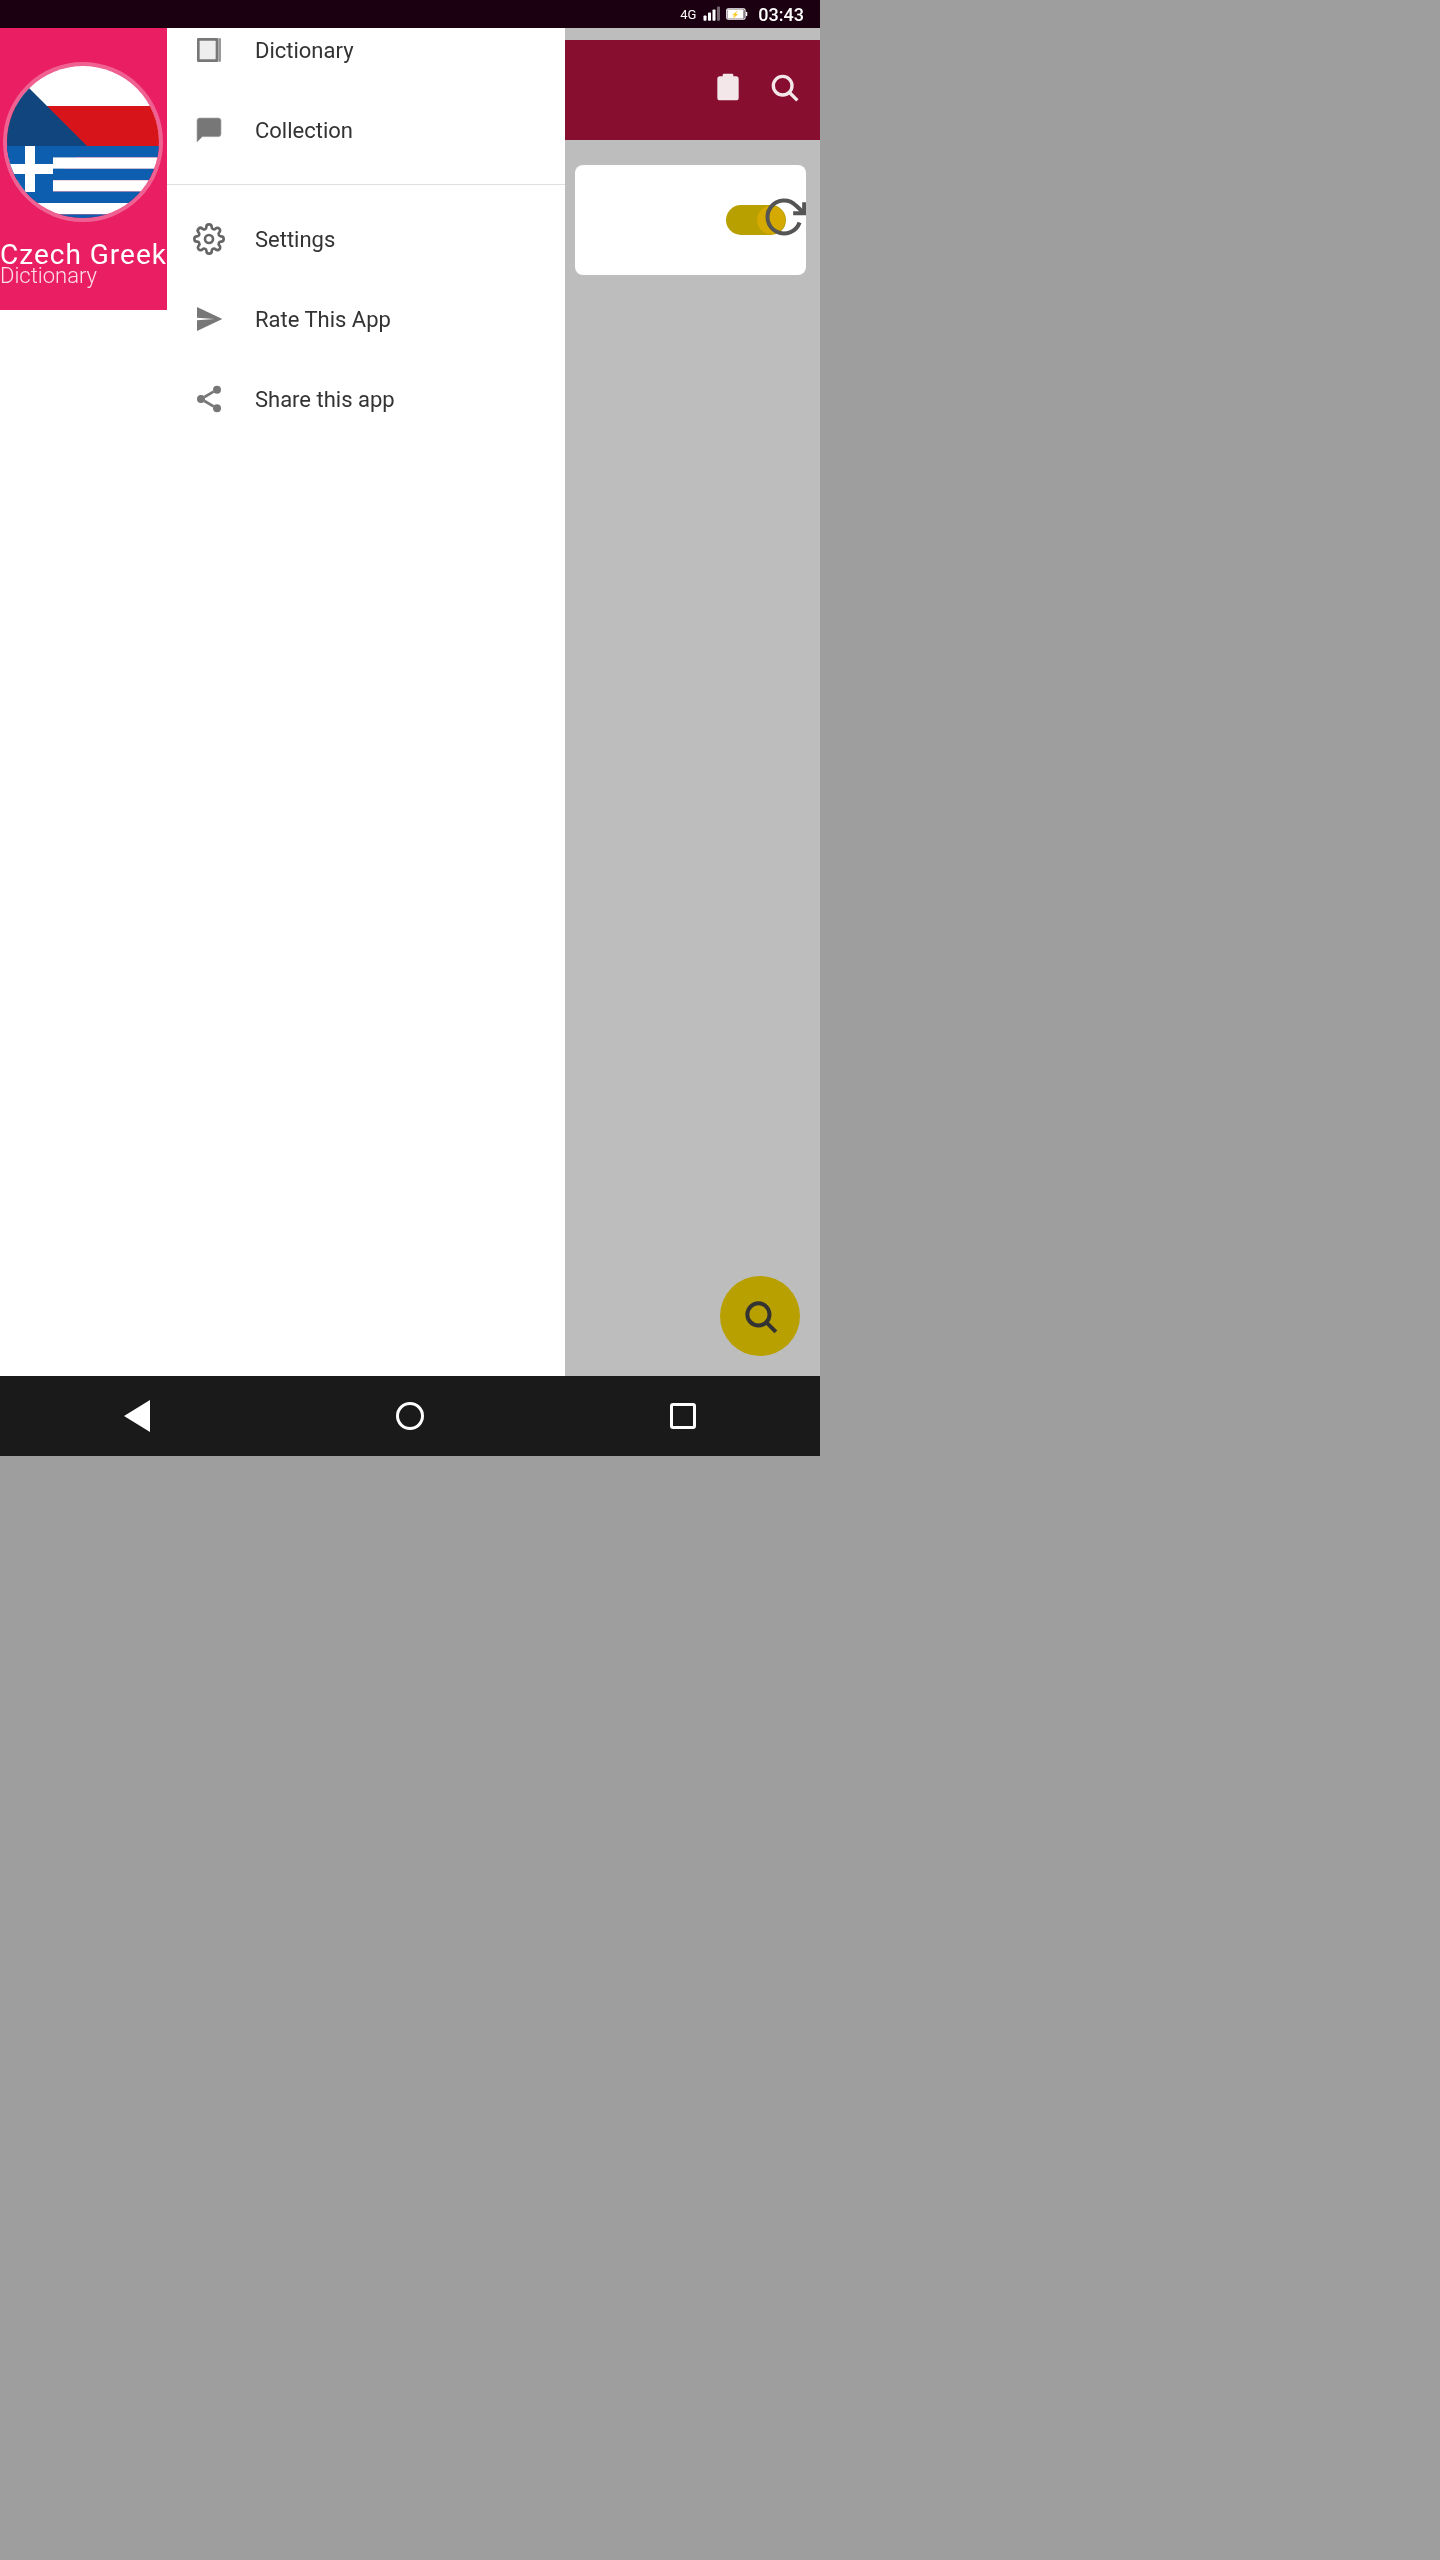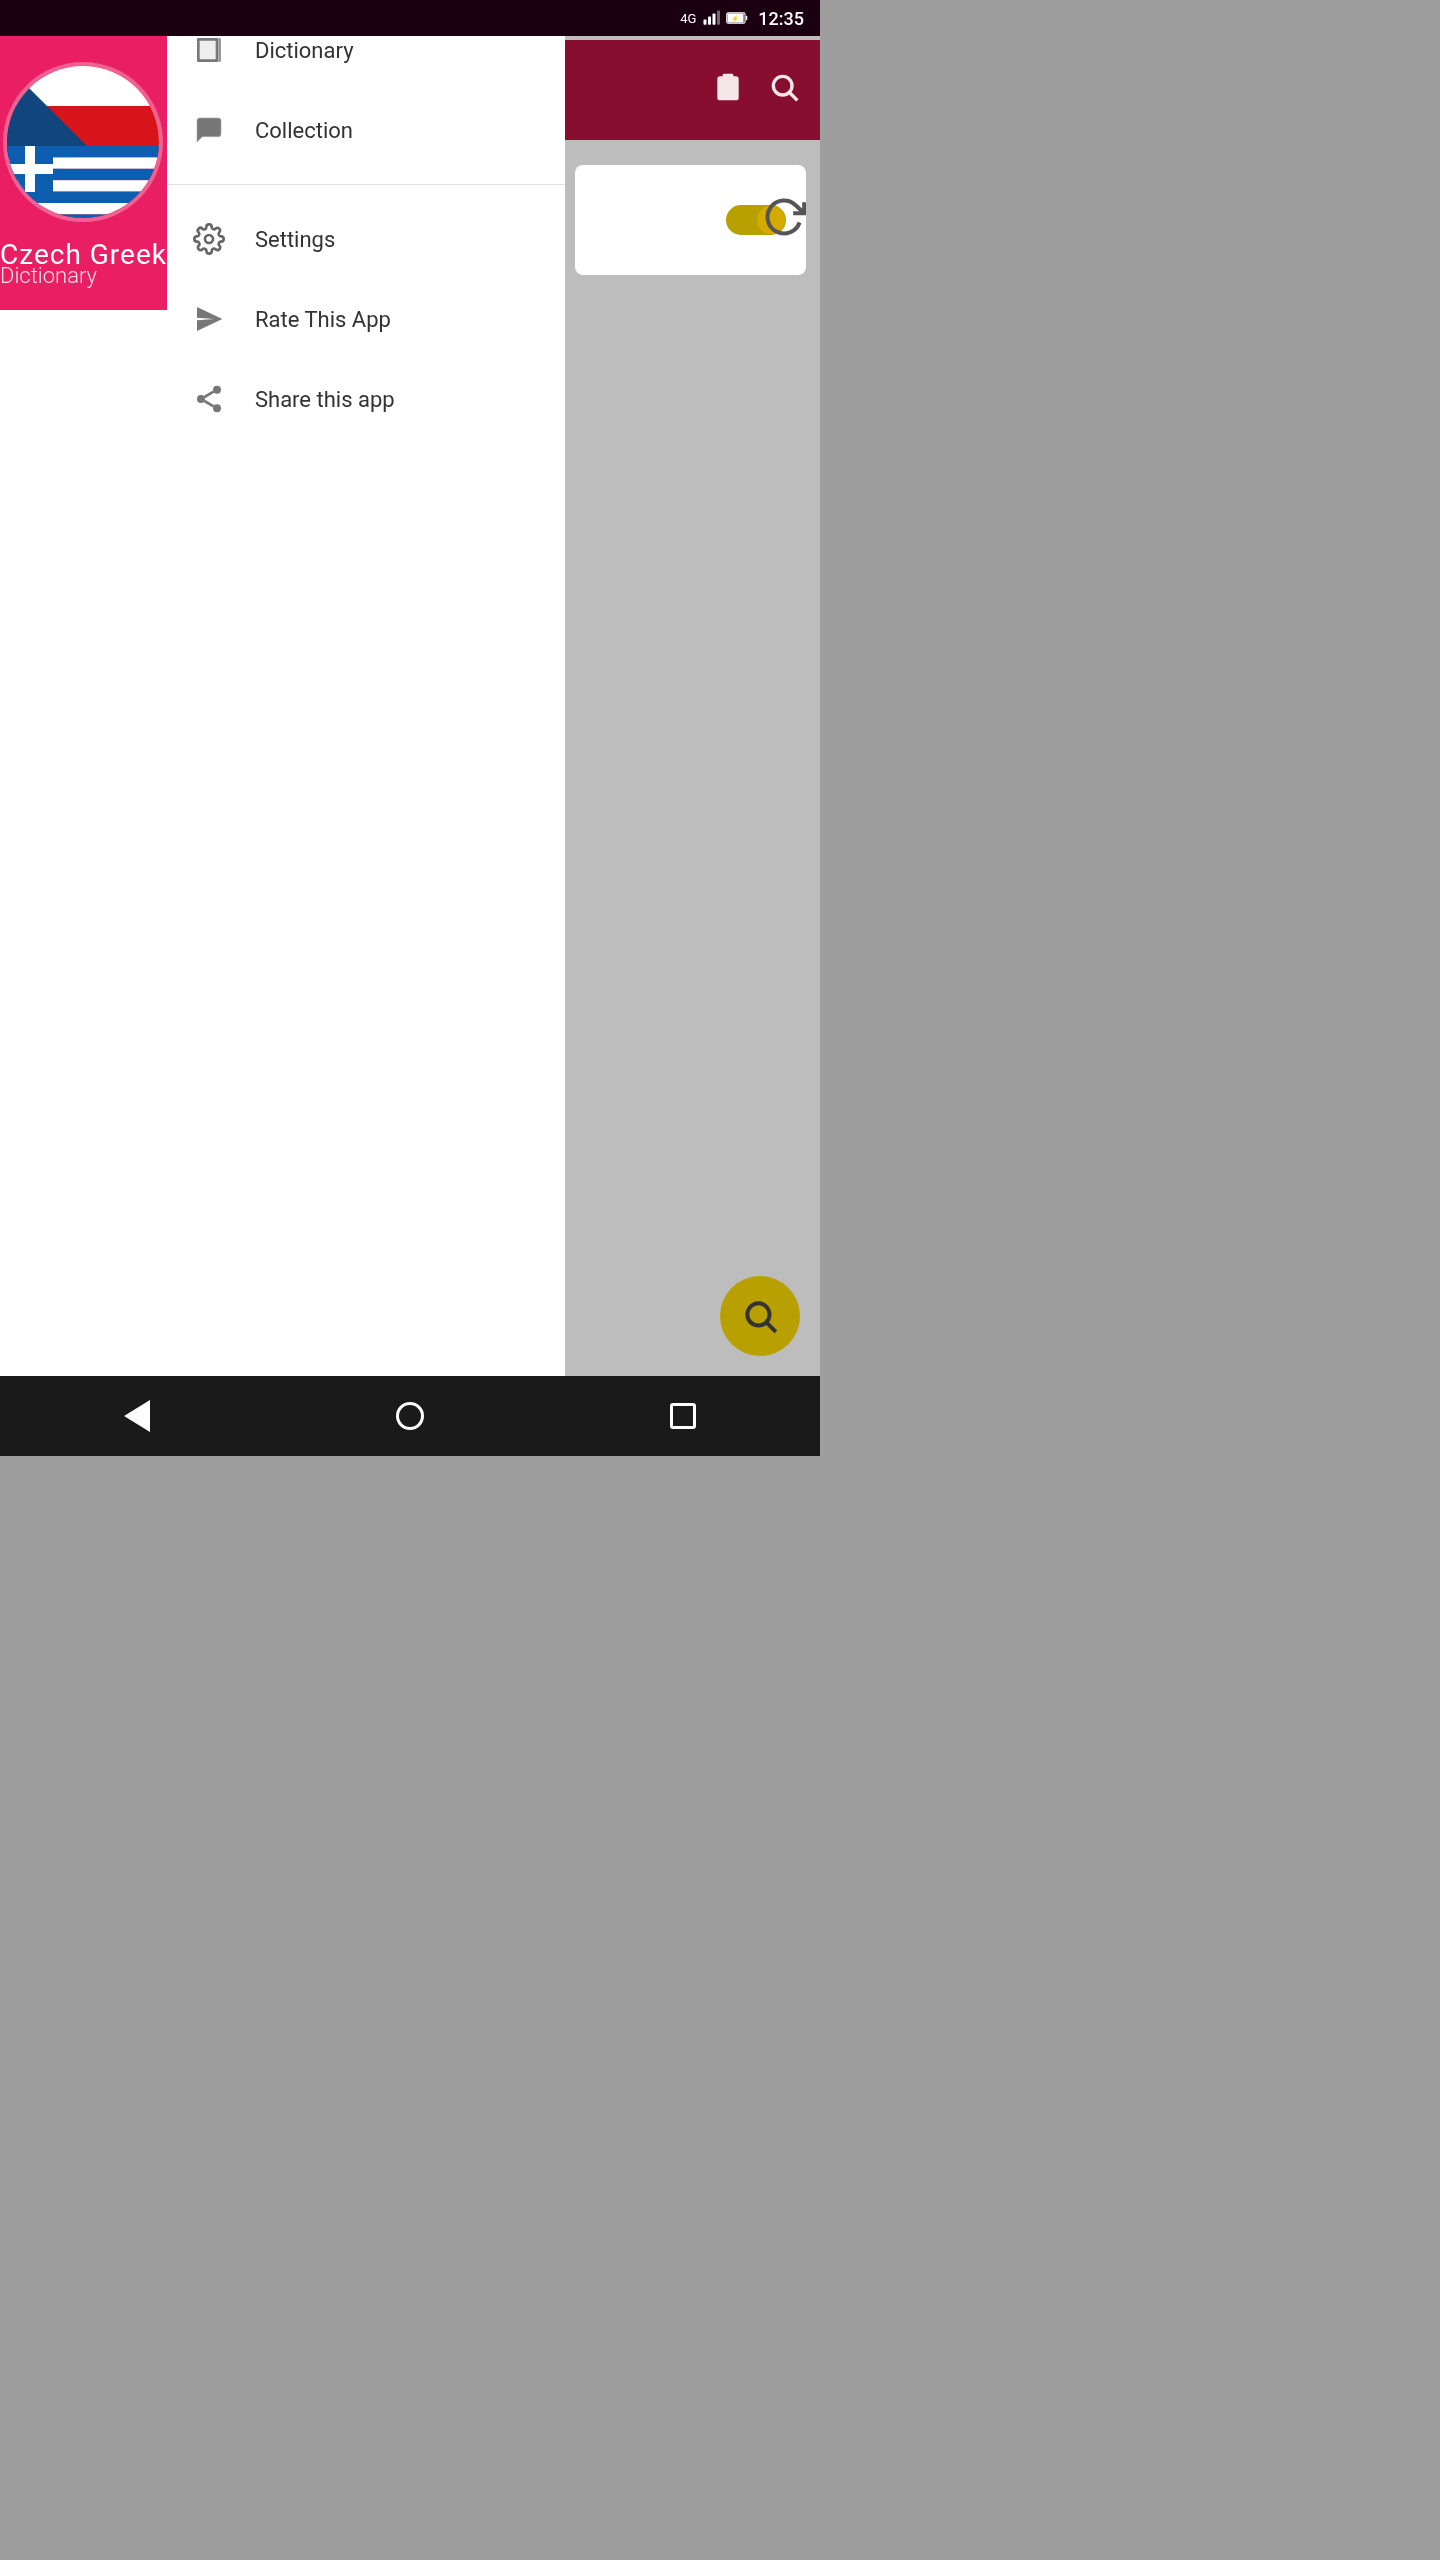"4G" .status-bar { height: 36px -> 28px }
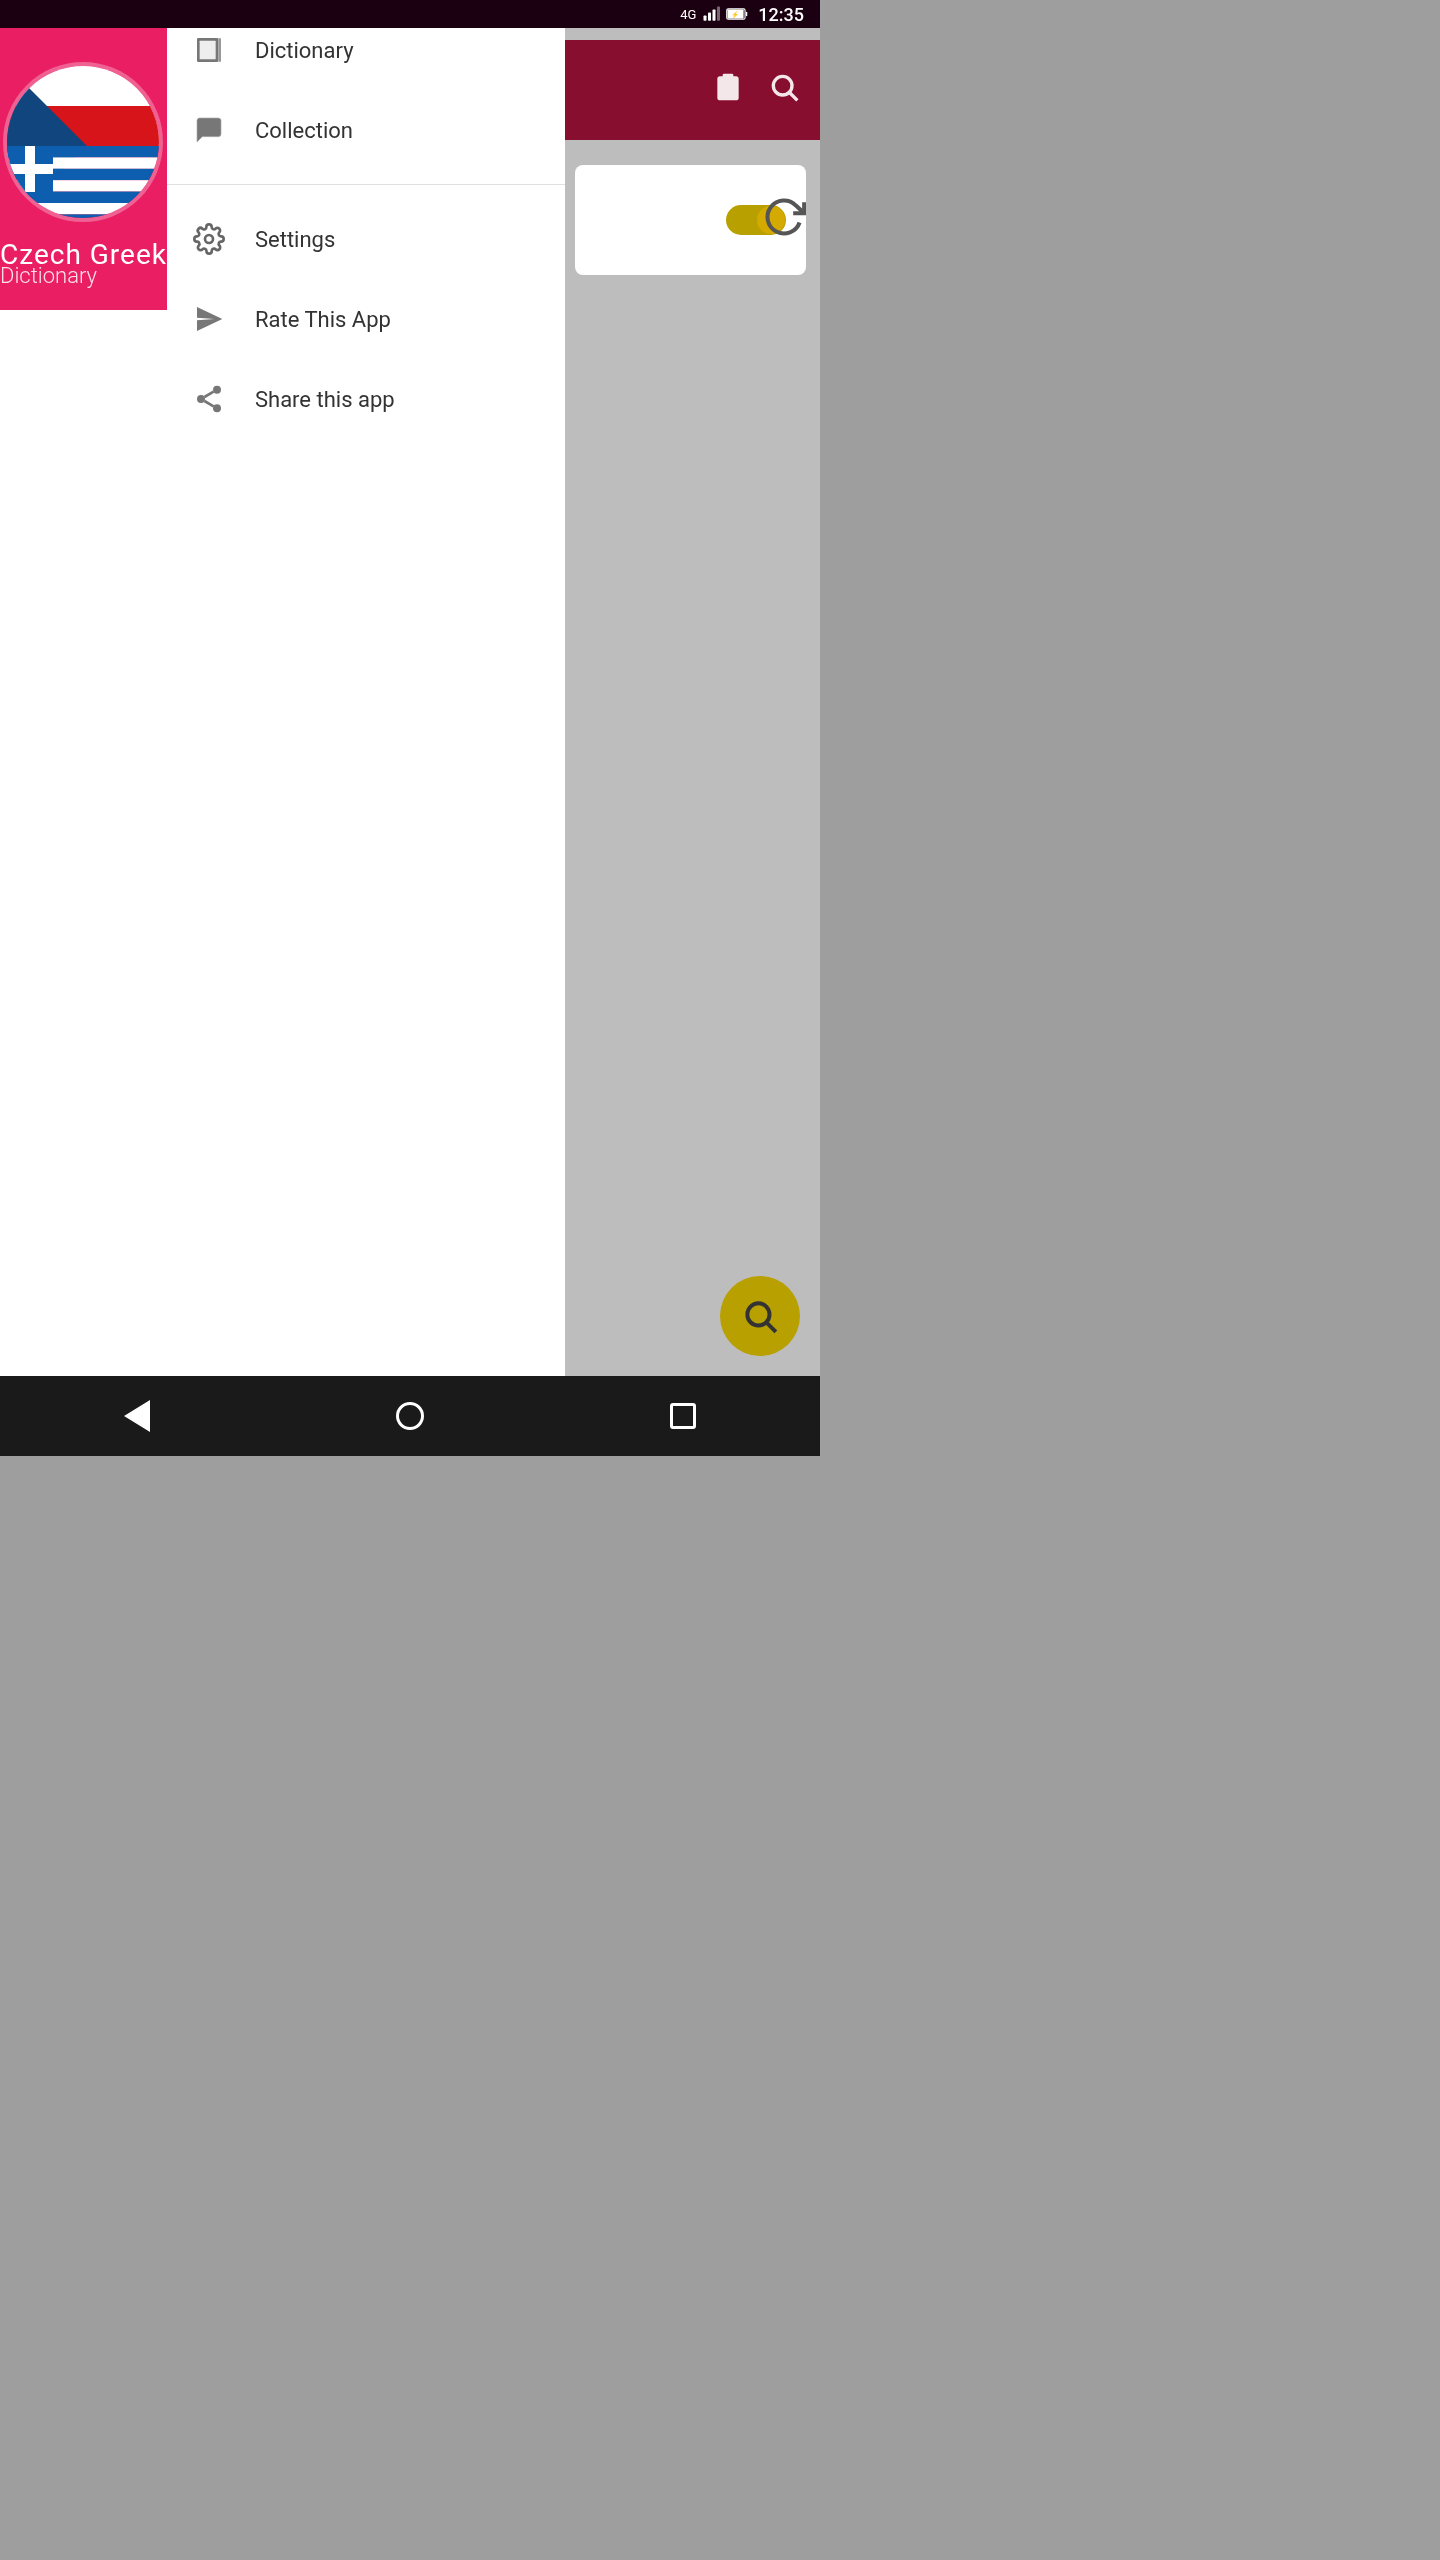"12:35" span { text: 12:35 -> 03:43 }
